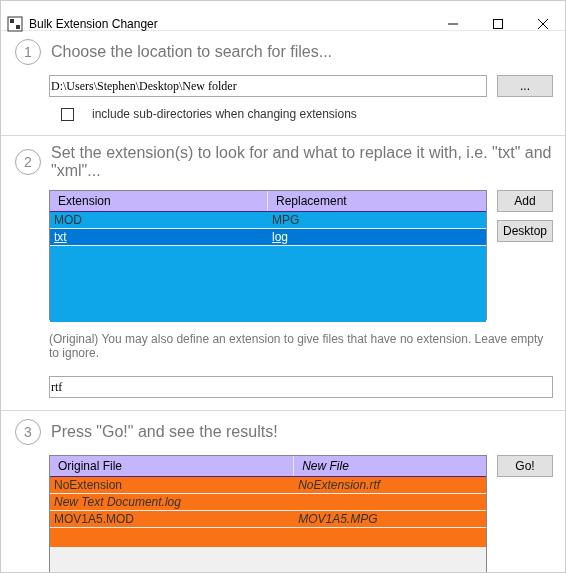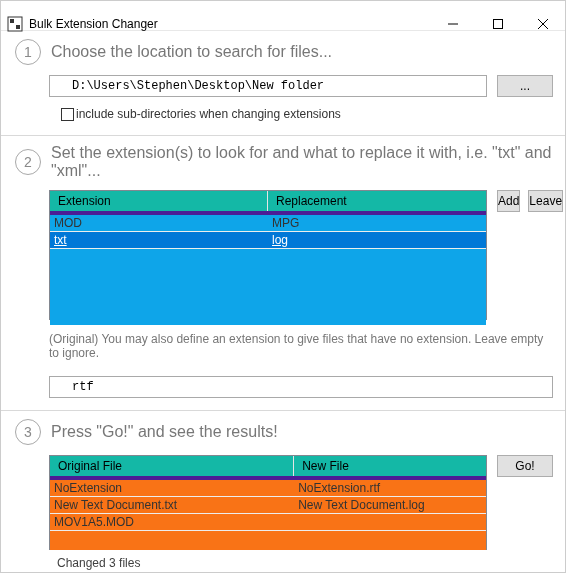"D:\Users\Stephen\Desktop\New folder" .textinput { font-family: Liberation Mono, monospace -> Liberation Serif, serif; padding: 2px 22px -> 2px 1px }
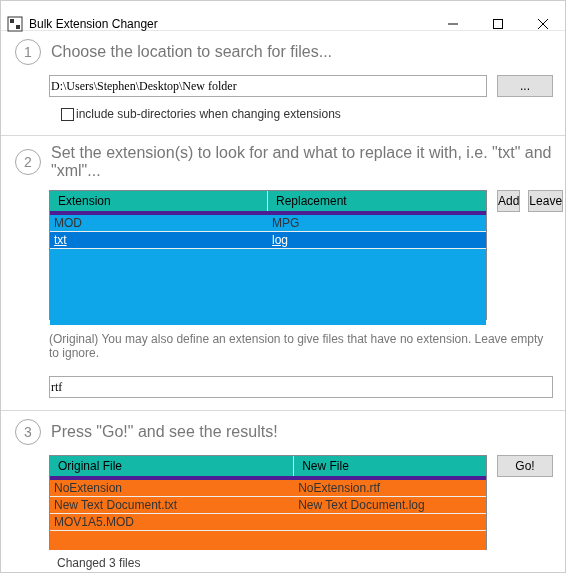"include sub-directories when changing" .check-row { gap: 2px -> 18px }
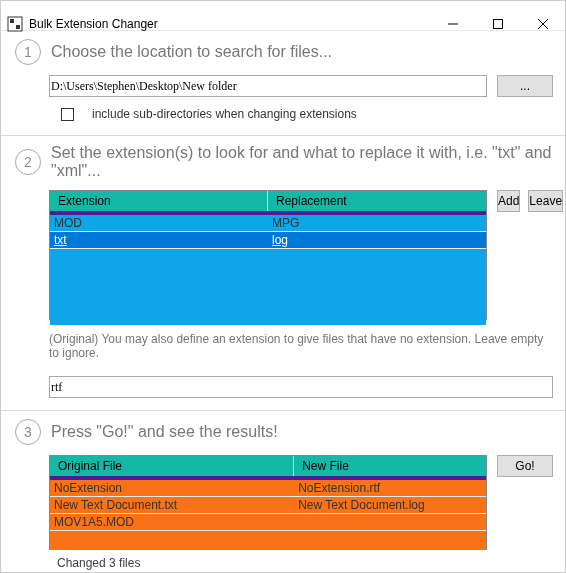"Extension" .table-head { background: #14b8a6 -> #c4b5fd; border-bottom: 4px solid #4c1d95 -> 1px solid #4c1d95 }
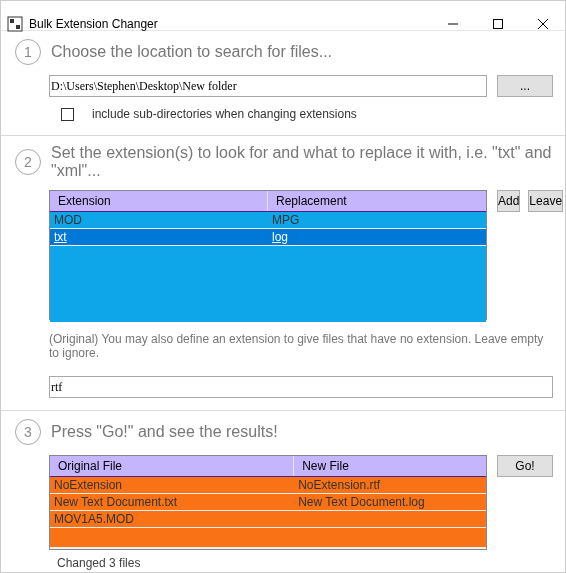"Add" .side-btns { flex-direction: row -> column }
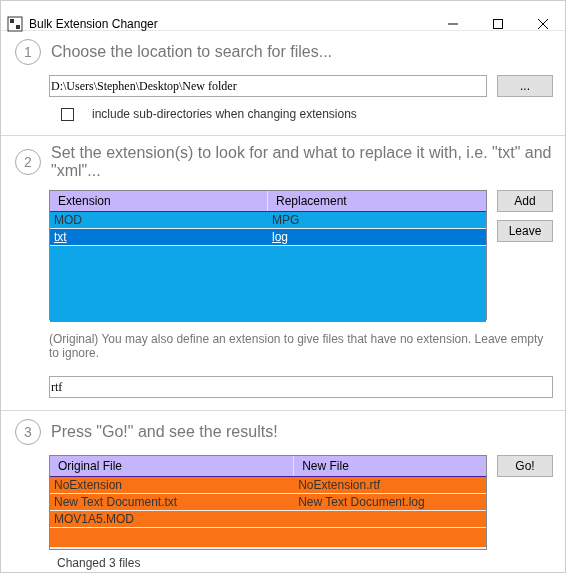"Leave" button.btn { text: Leave -> Desktop }
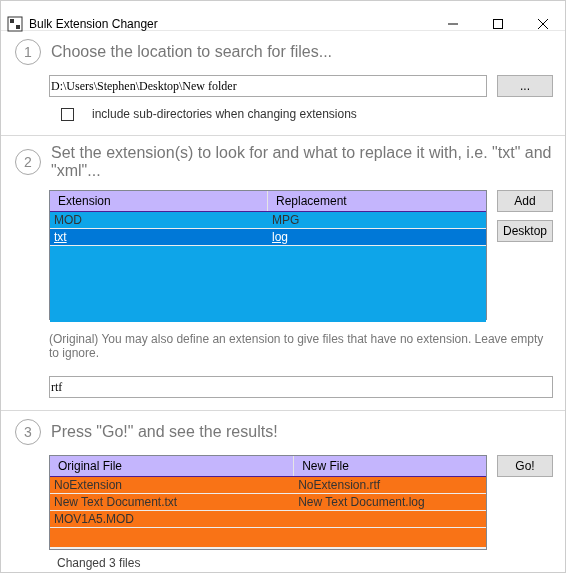"Original File" div.table-wrap { height: 95px -> 118px }
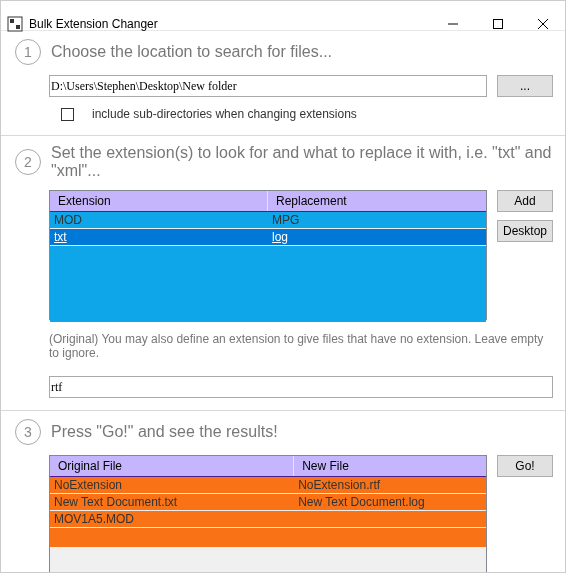"New File" .col-new { font-style: none -> italic }
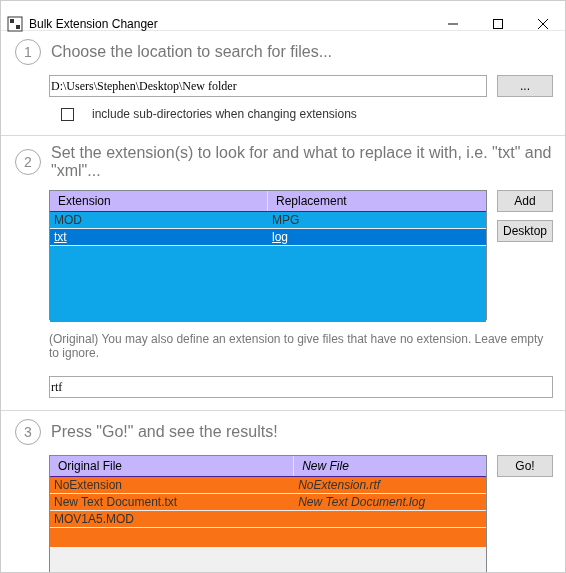"New Text Document.txt" div.td { html: <div>New Text Document.txt</div> -> none }
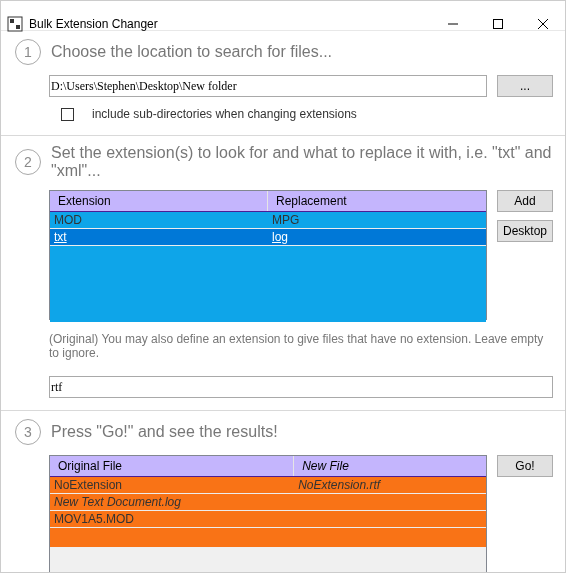"MOV1A5.MPG" div.td { html: none -> <div>MOV1A5.MPG</div> }
